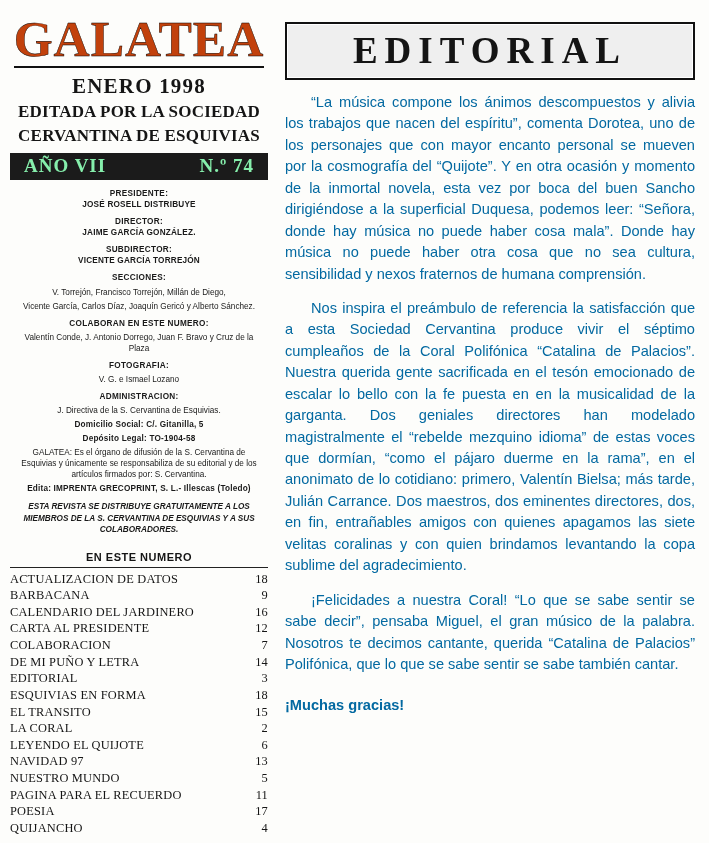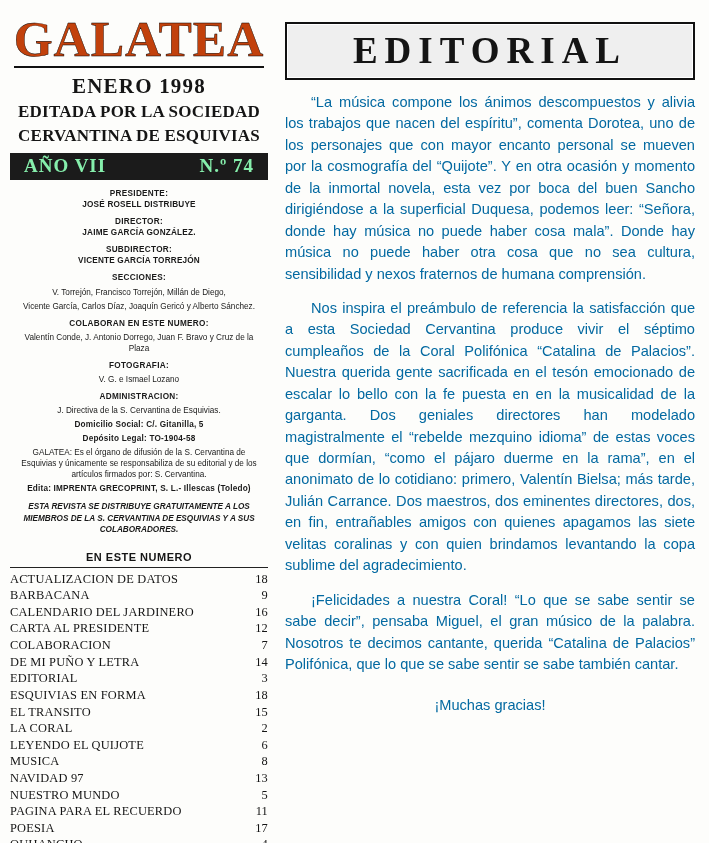"¡Muchas gracias!" .body-text p.center { font-weight: normal -> bold; text-align: center -> left }
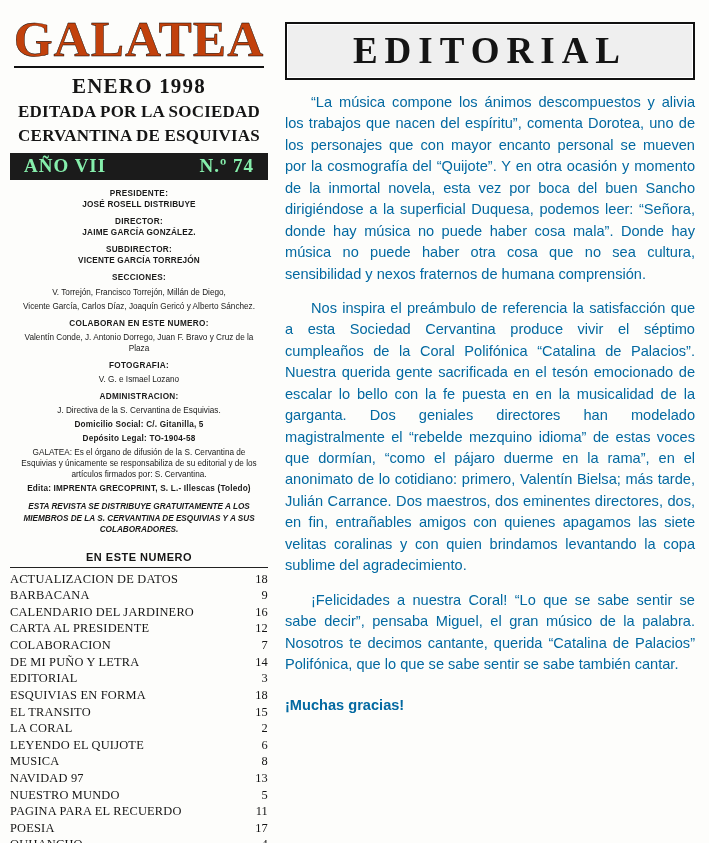"MUSICA" div.toc-row { html: <div> <span>MUSICA</span> <span>8</span> </div> -> none }
